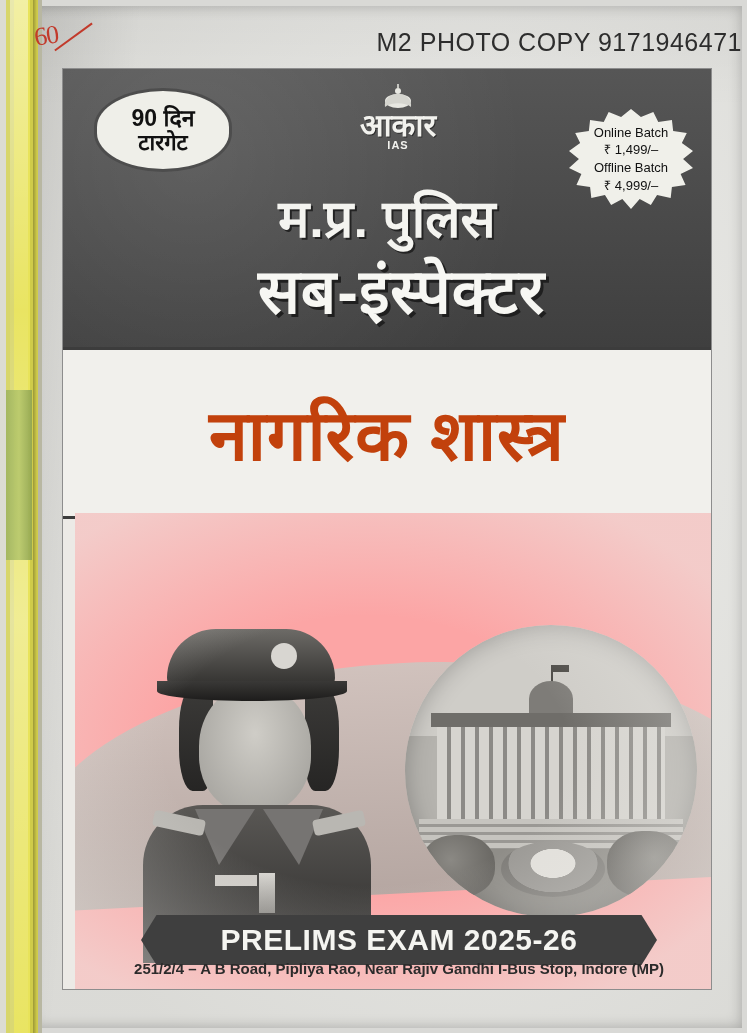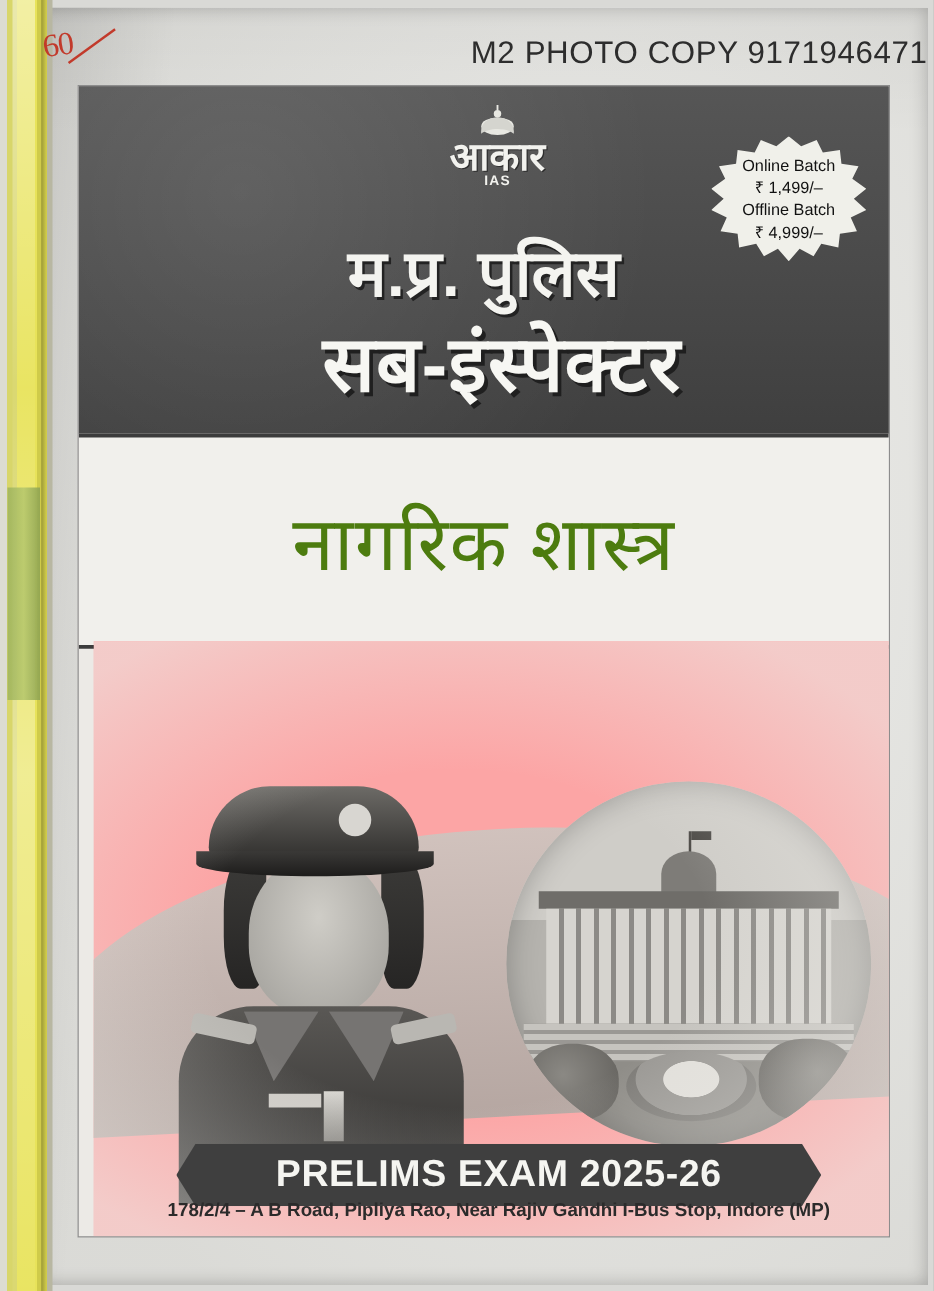"90 दिन" div.badge-90 { html: none -> <div> <div>90 दिन</div> <div>टारगेट</div> </div> }
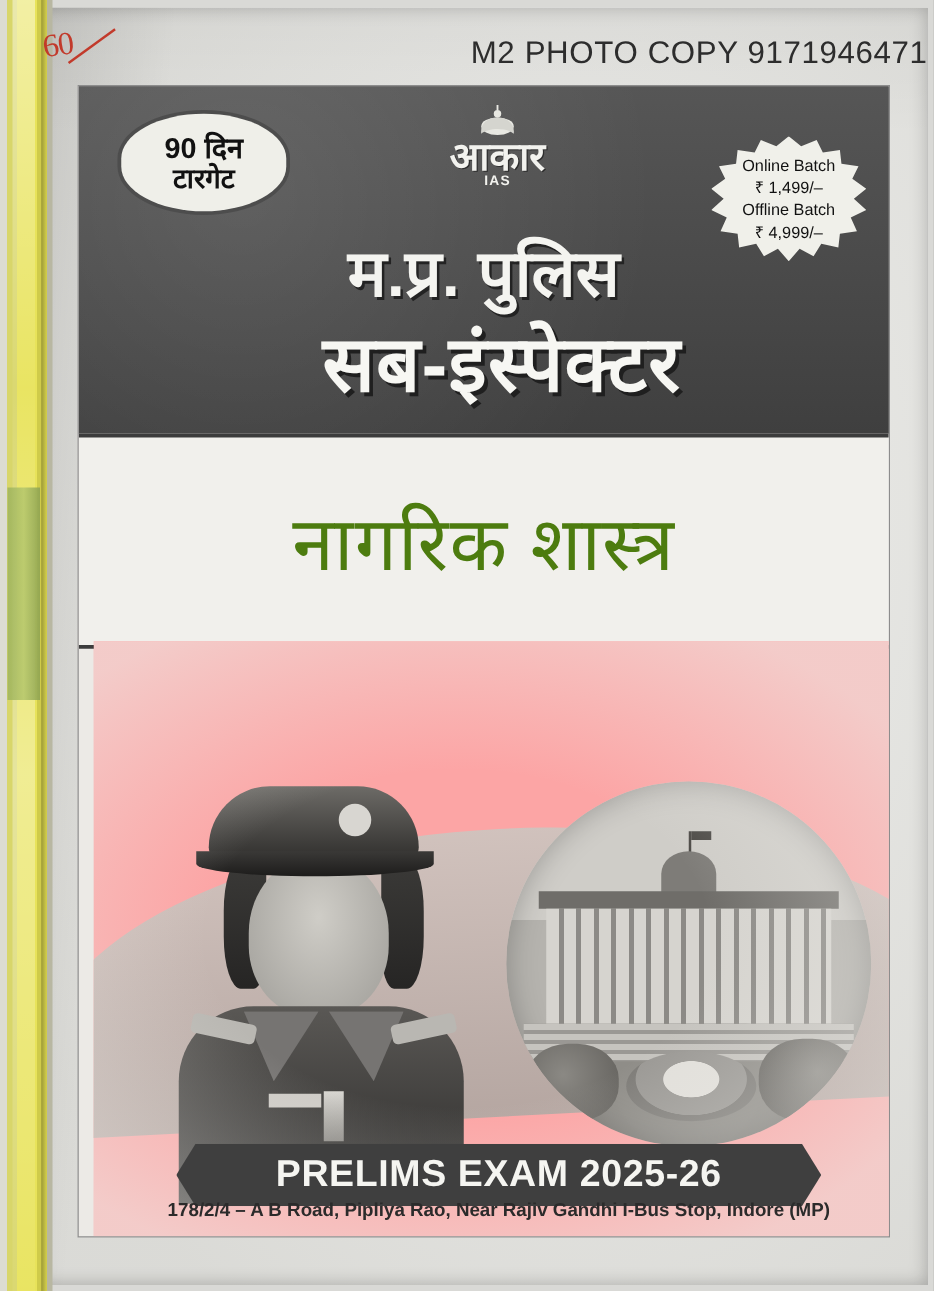"नागरिक शास्त्र" .subject-text { color: #4d7c0f -> #c2410c; font-size: 60px -> 70px; font-weight: 400 -> 700 }
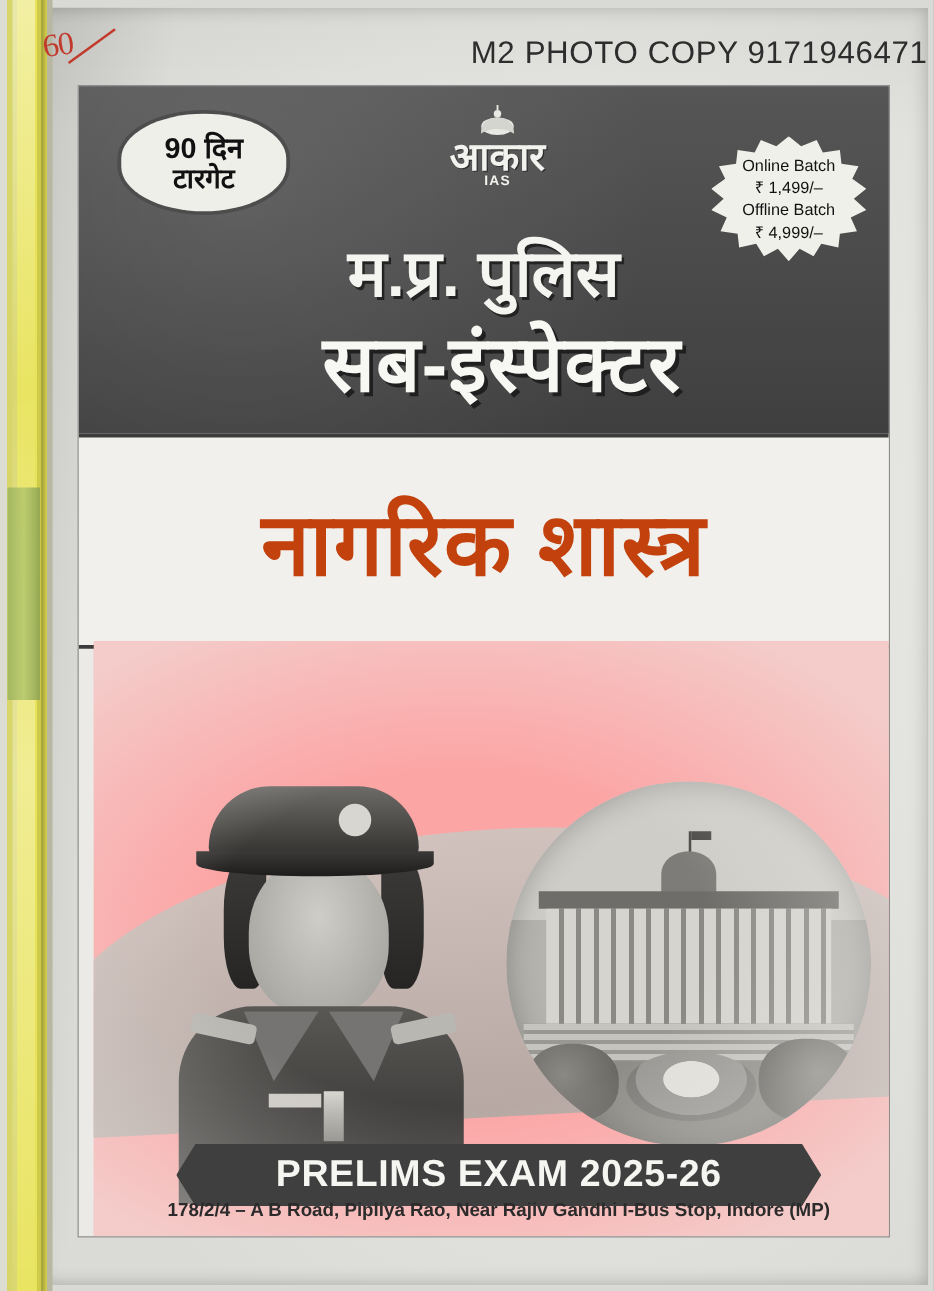"178/2/4 – A B Road," div.address { text: 178/2/4 -> 251/2/4 }
